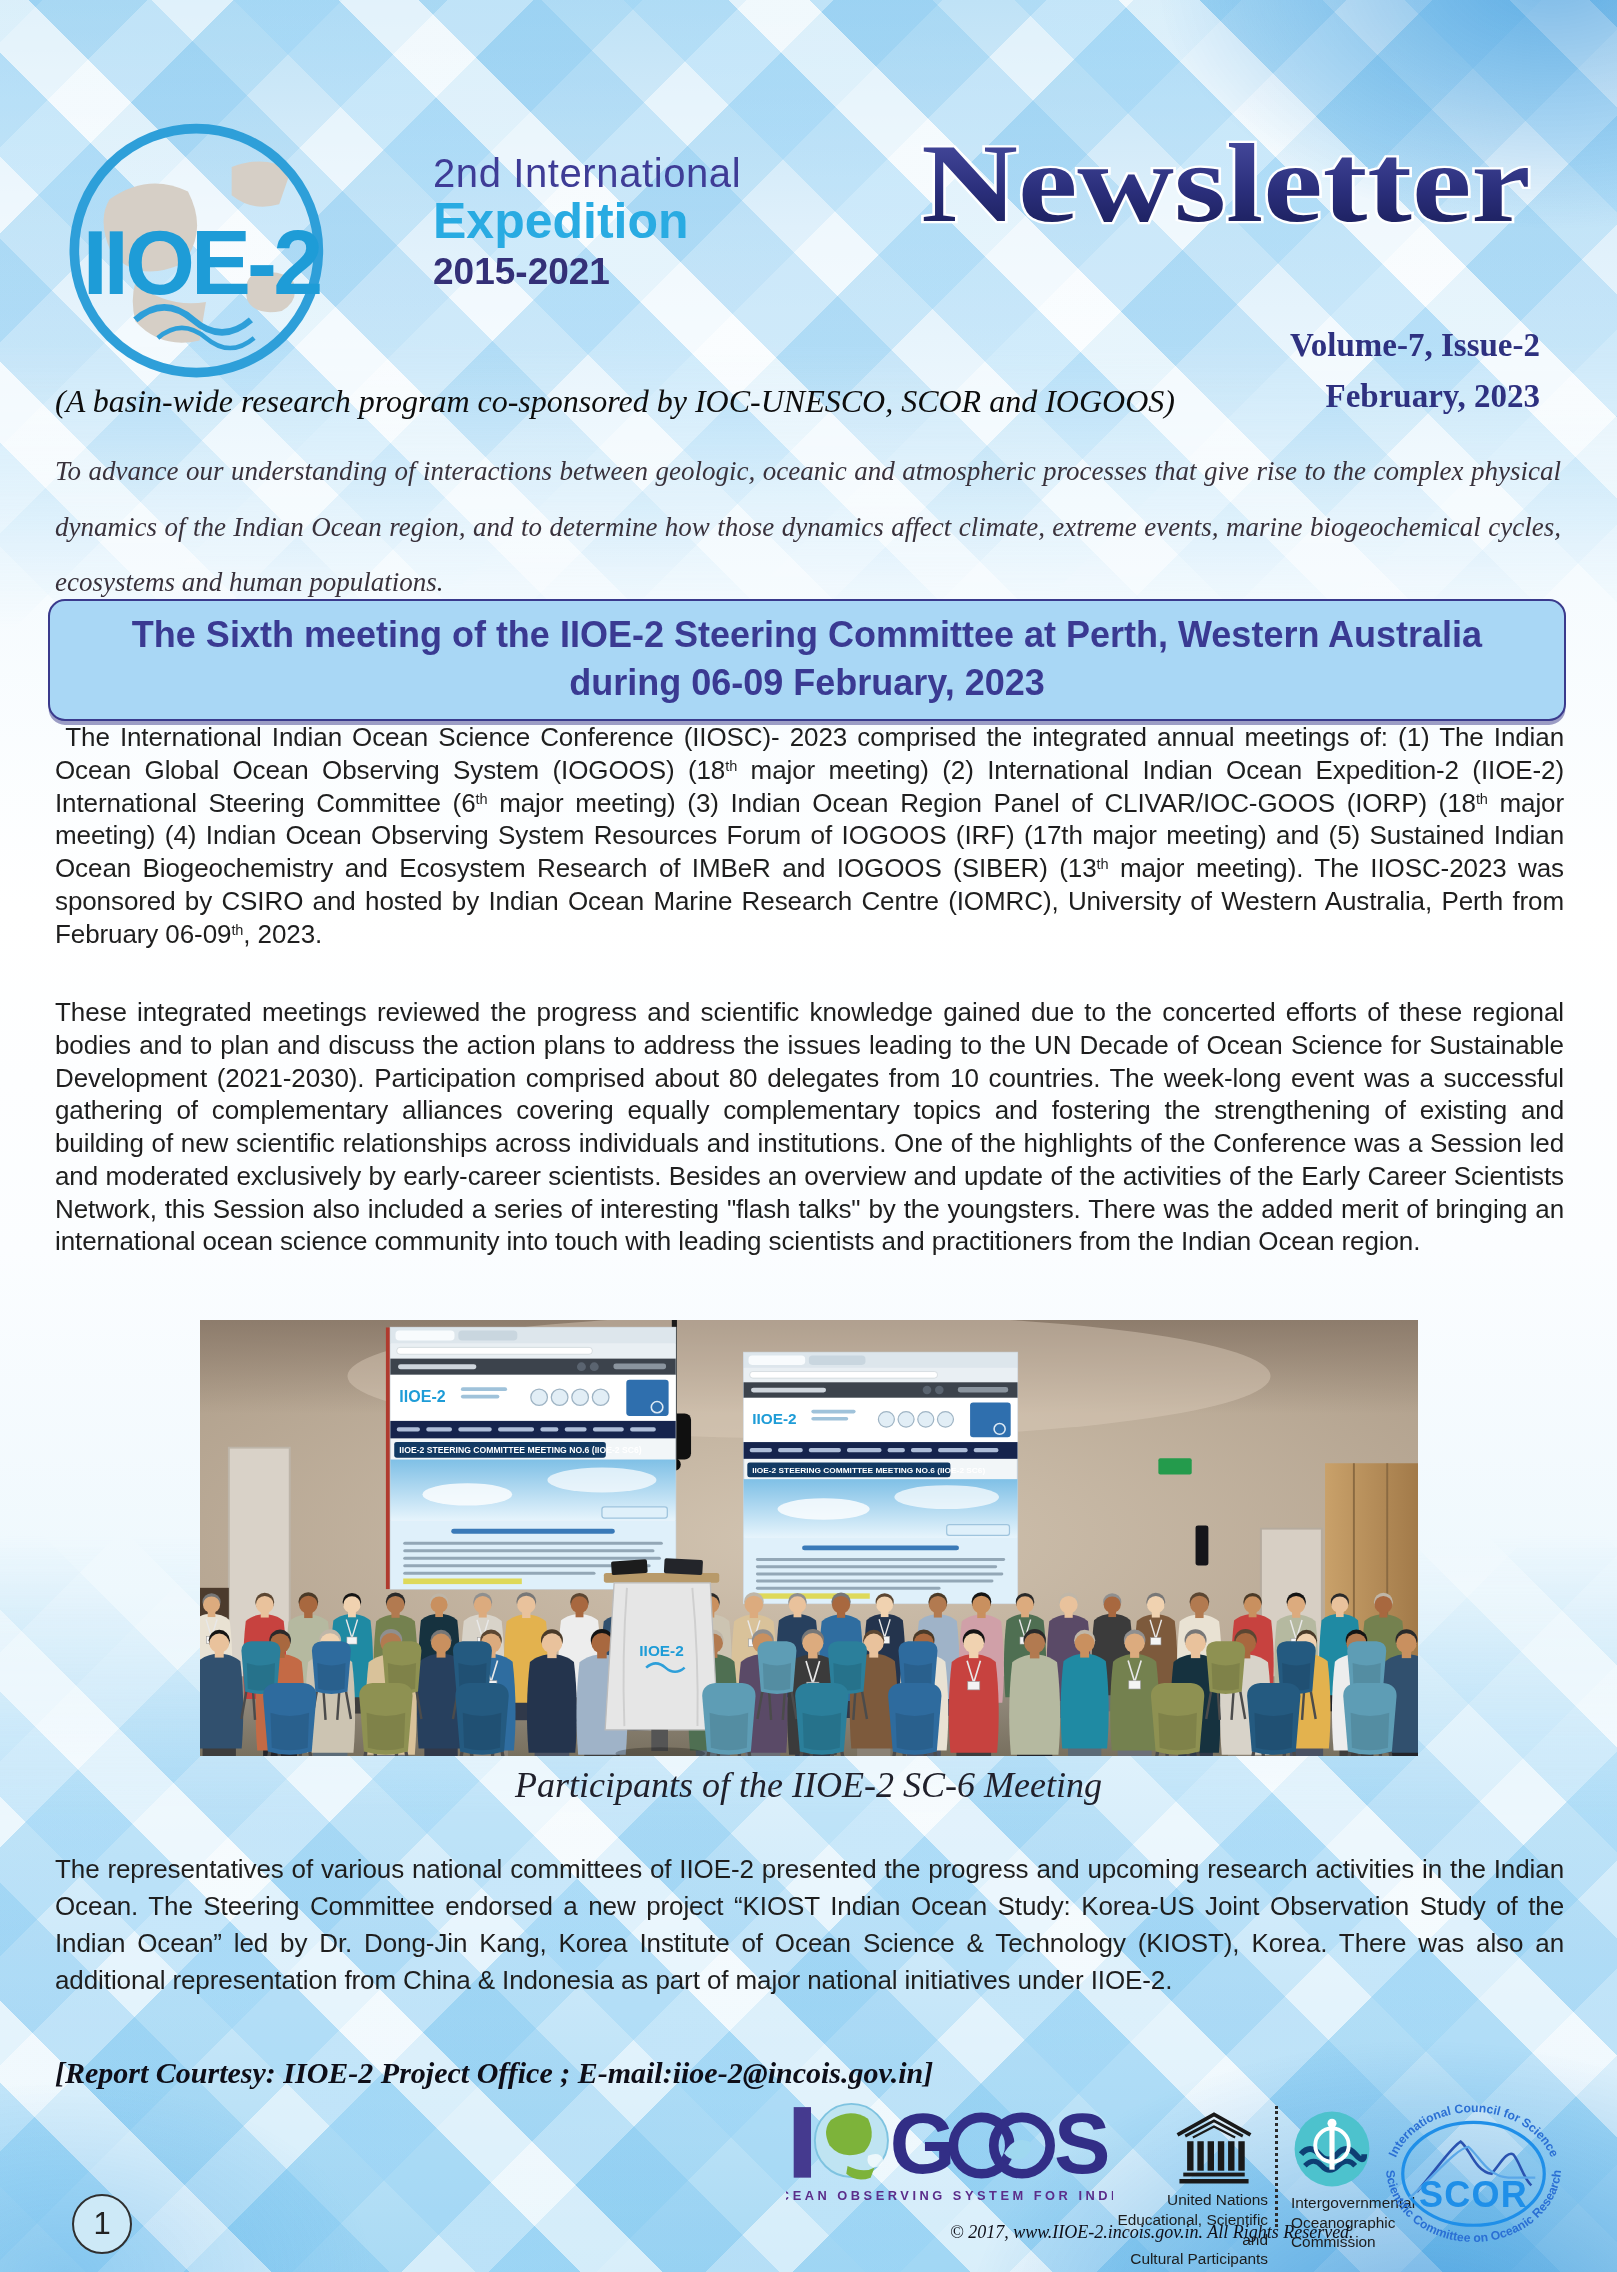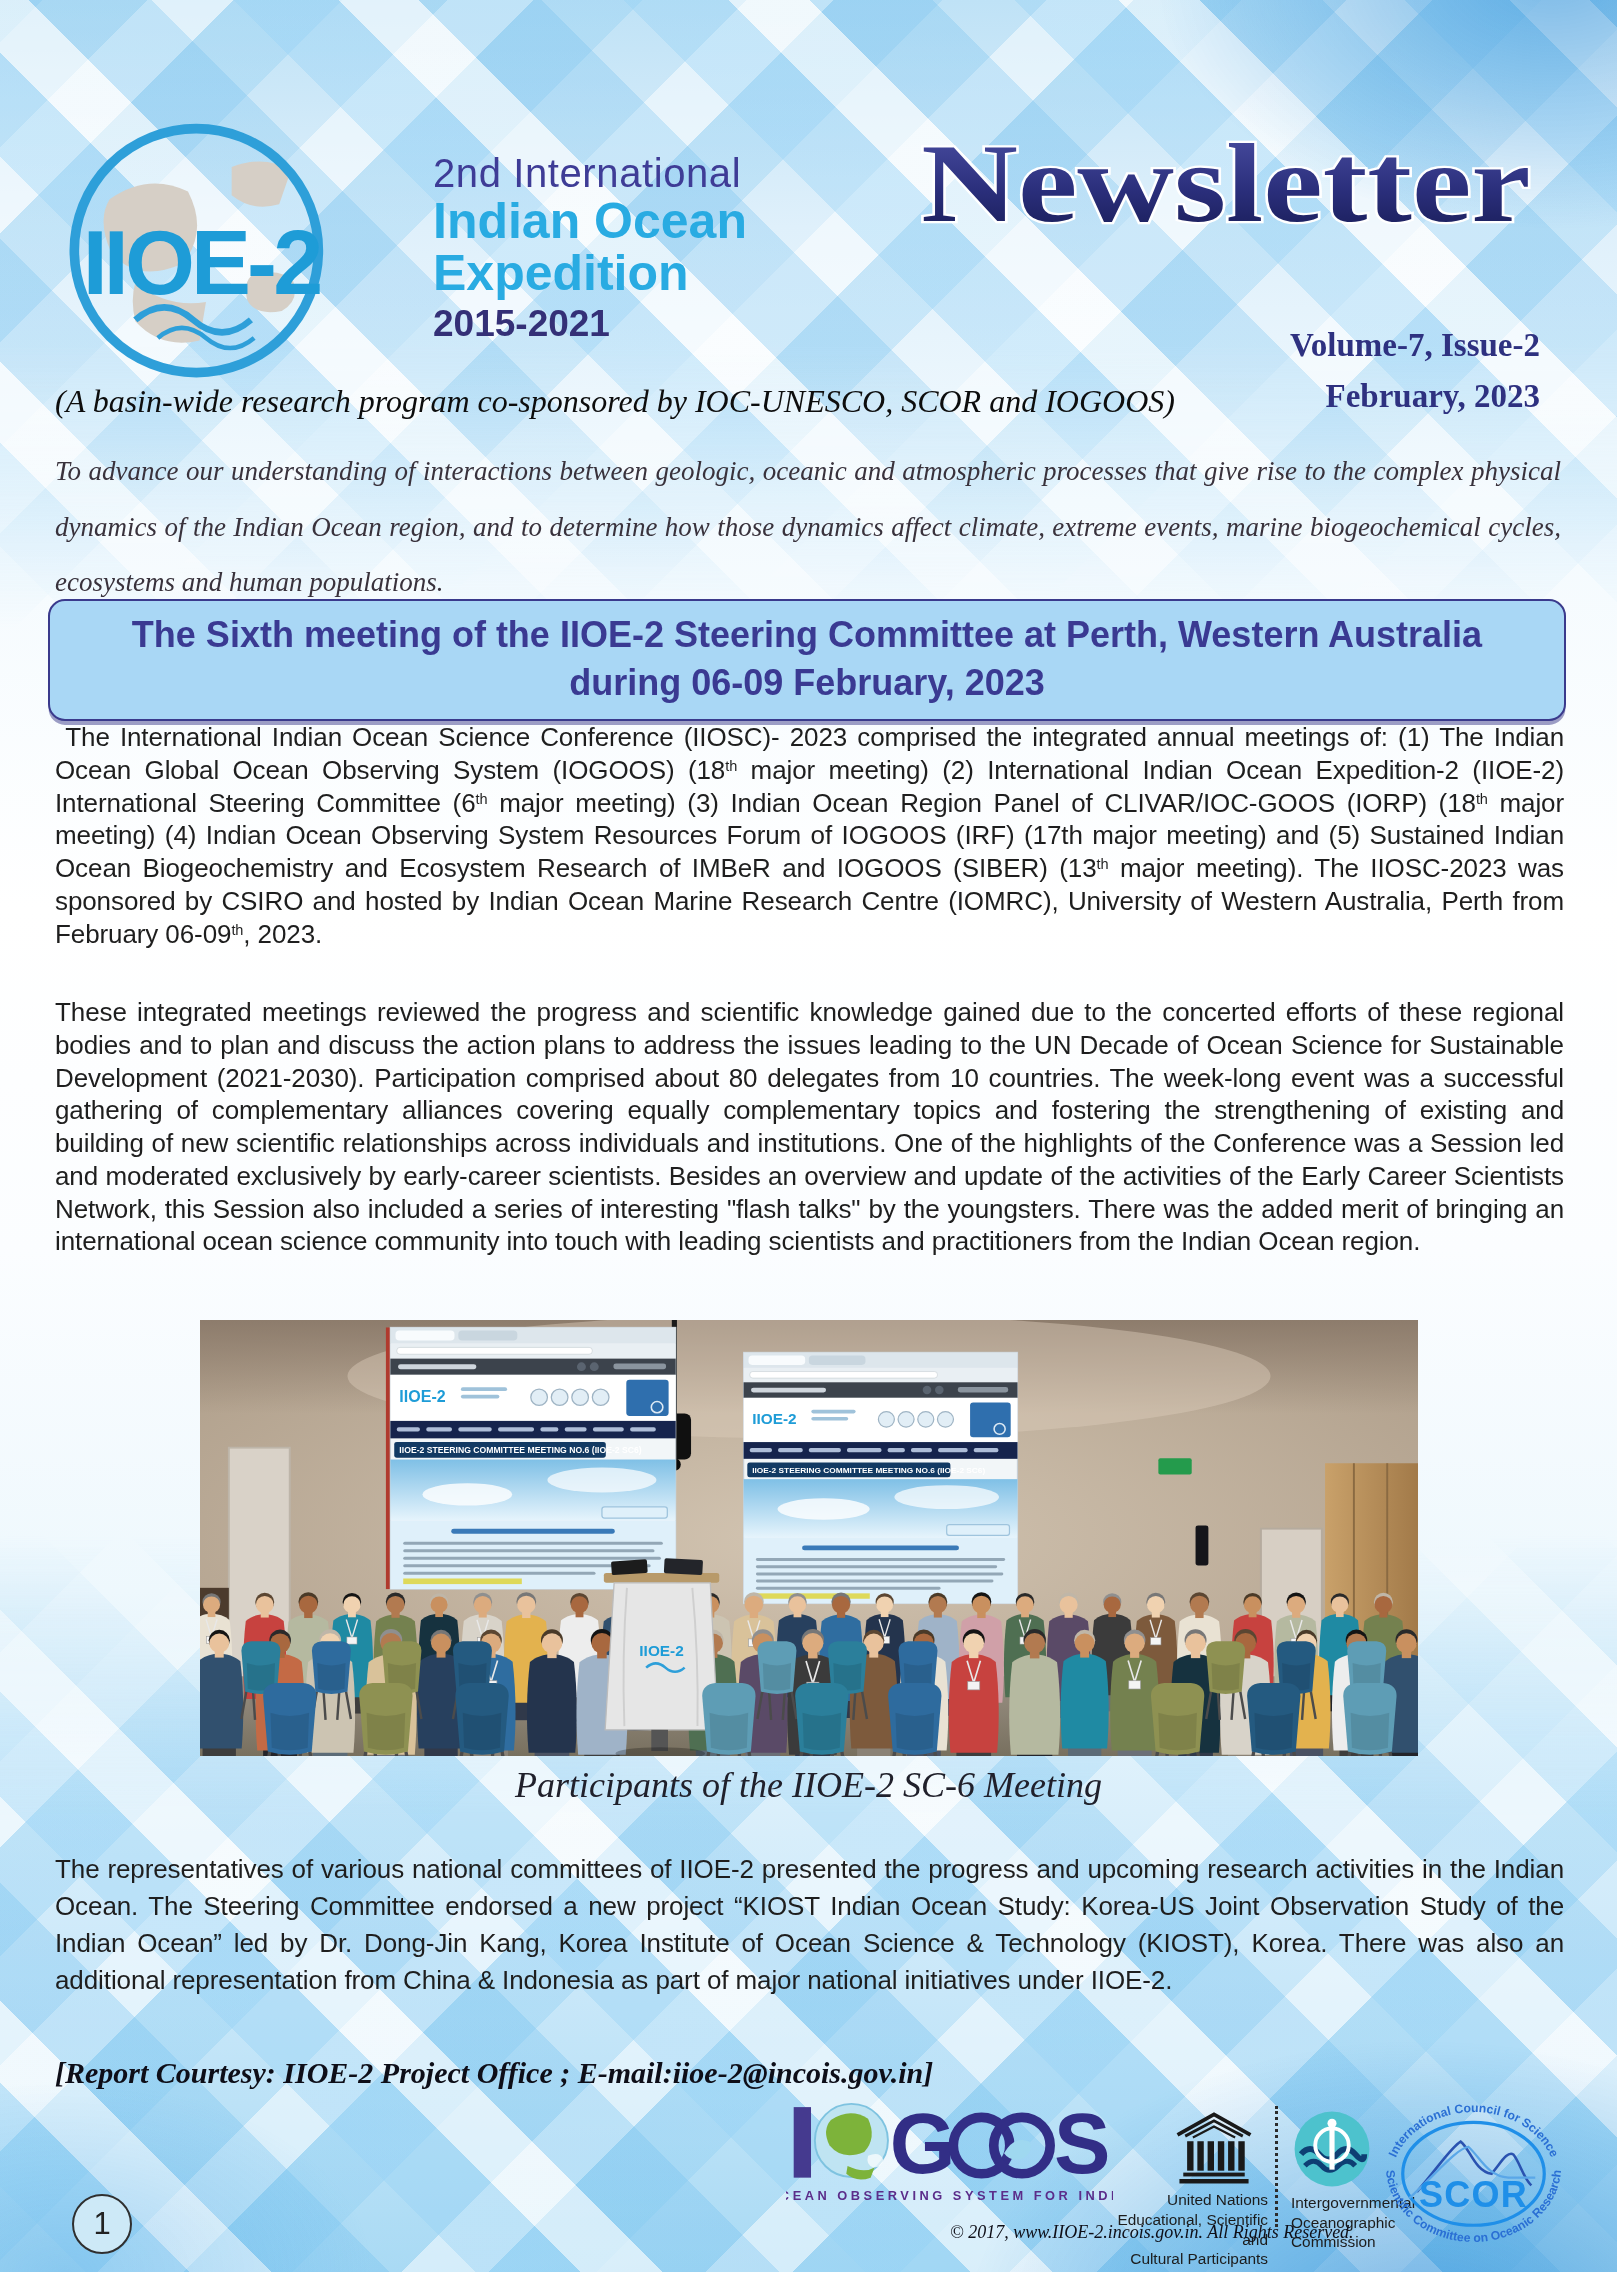"Indian Ocean" div.lt2 { html: <div>Indian Ocean</div> -> none }
